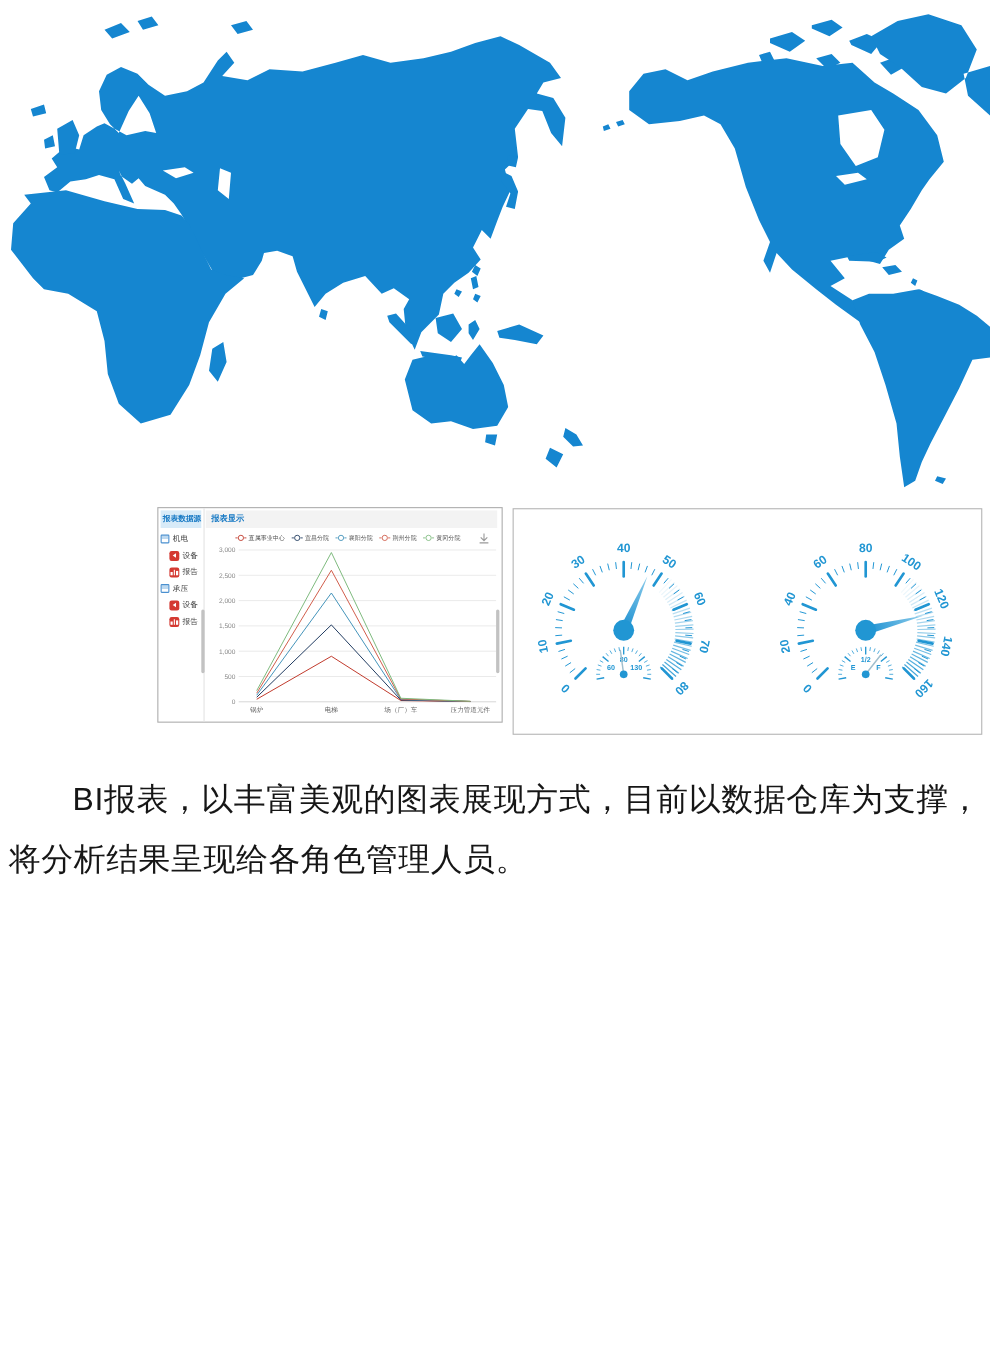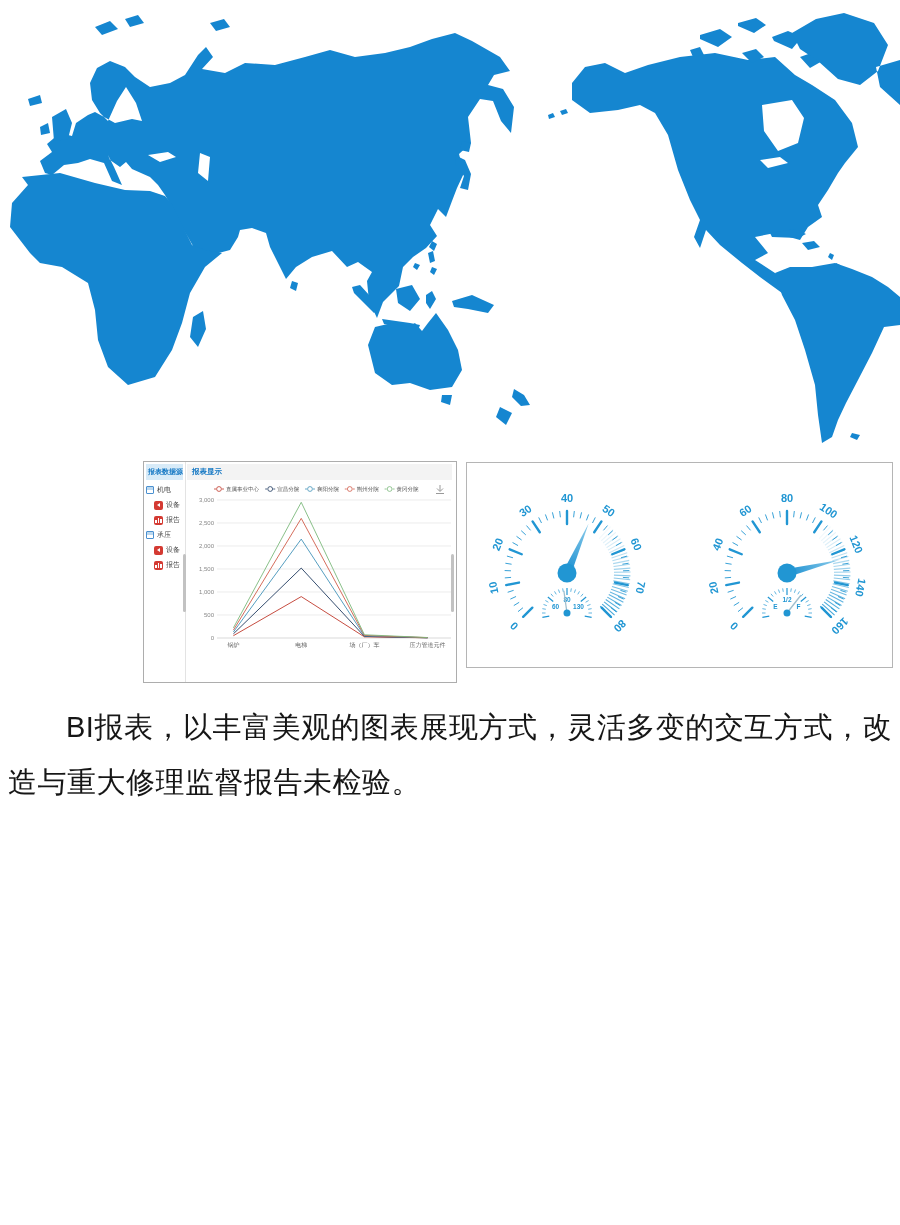"报表显示" #bi-panel { height: 222px -> 196px }
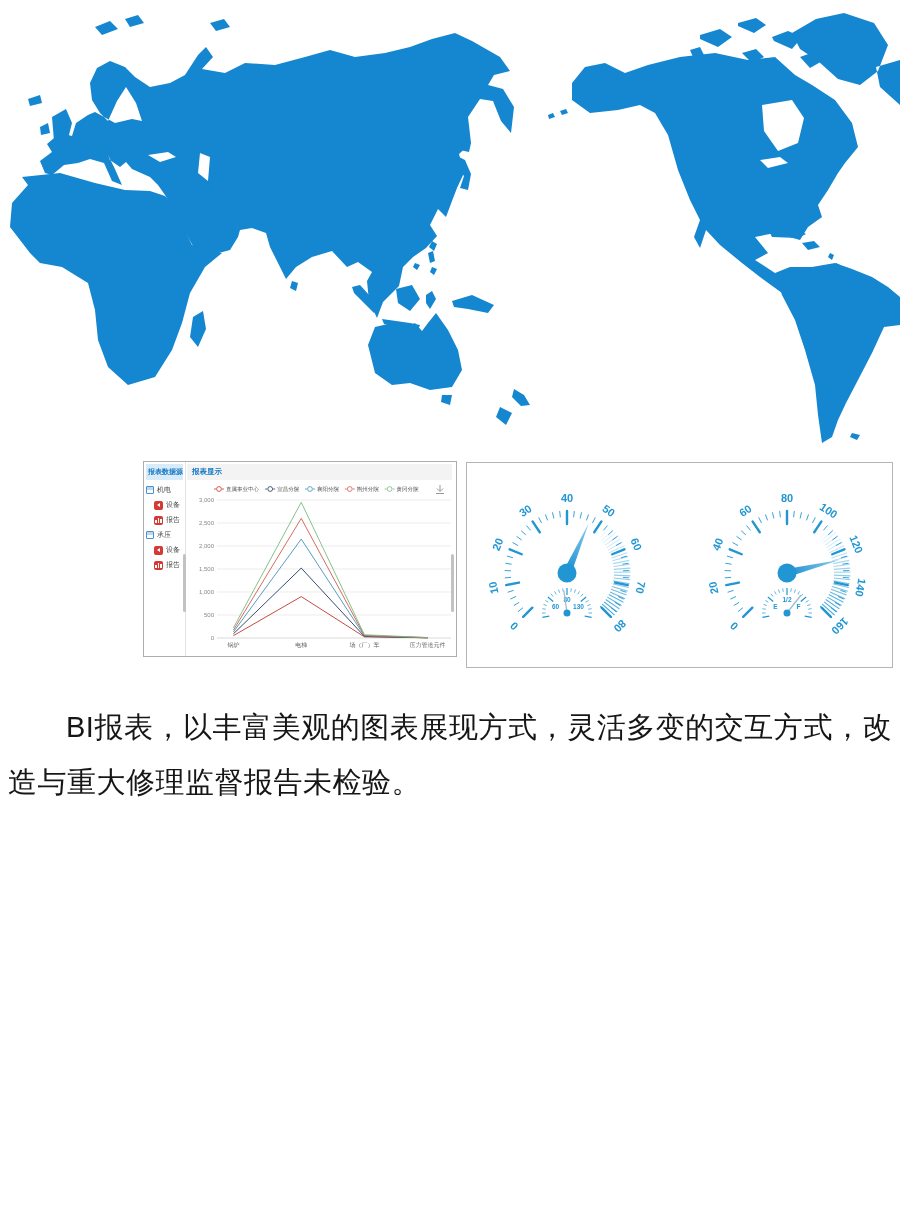"BI报表，以丰富美观的图表展现方式，灵活多变的交互方式，改造与重大修理监督报告未" p { text: 灵活多变的交互方式，改造与重大修理监督报告未检验 -> 目前以数据仓库为支撑，将分析结果呈现给各角色管理人员 }
